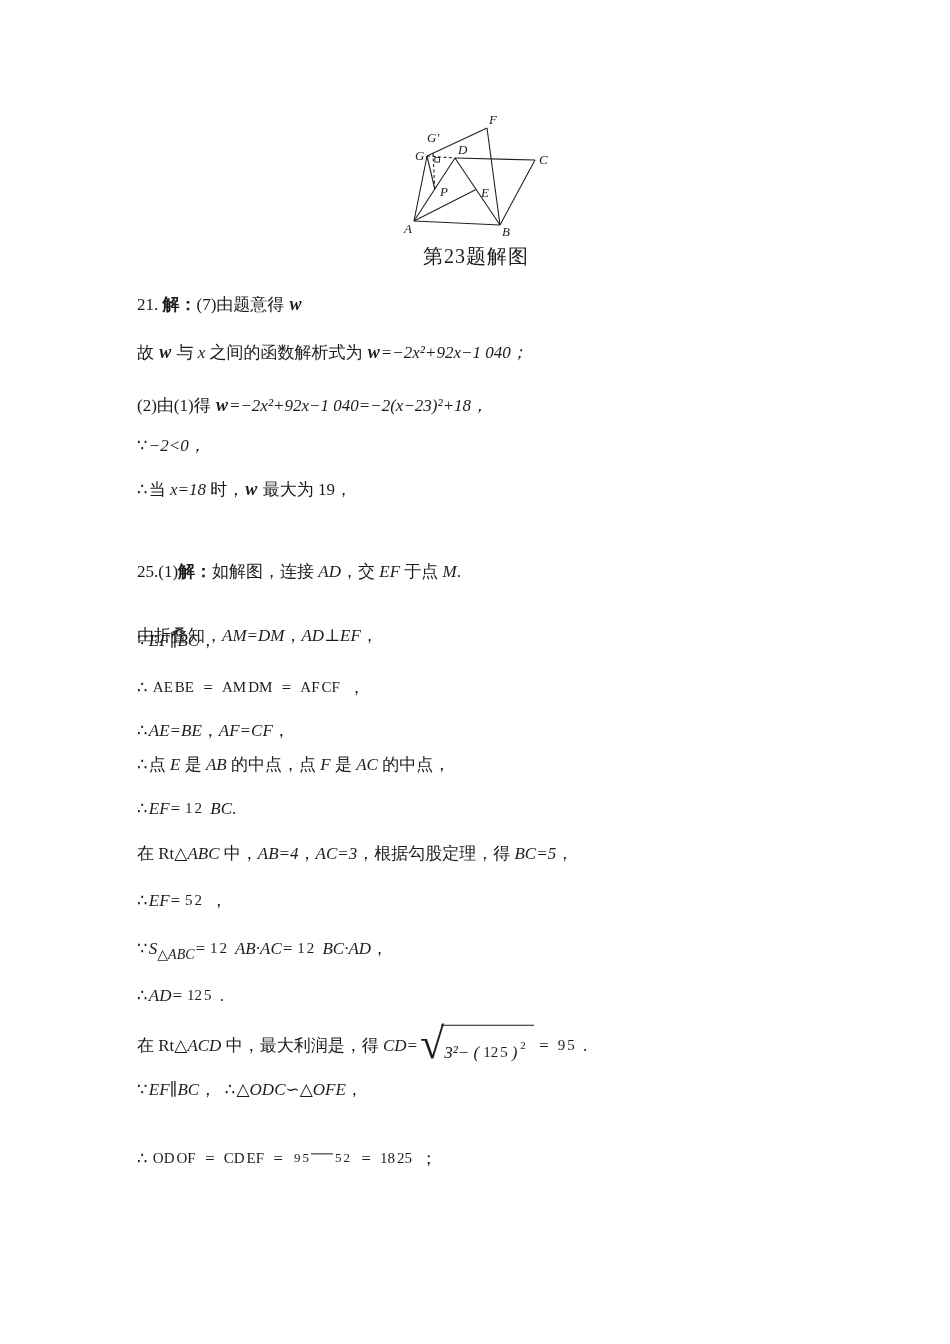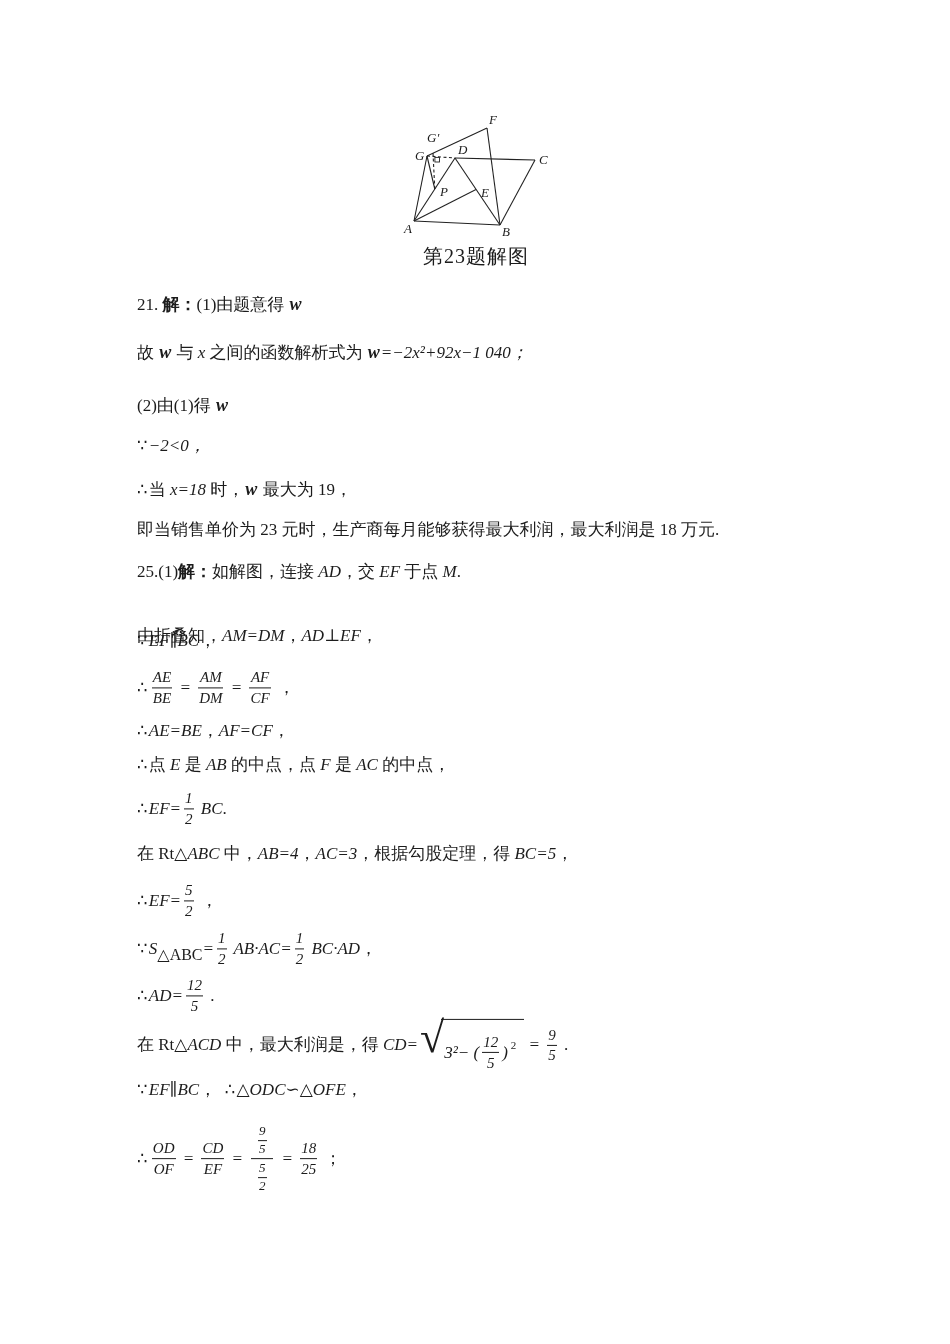"(1)由题意得" span.cn { text: 1 -> 7 }
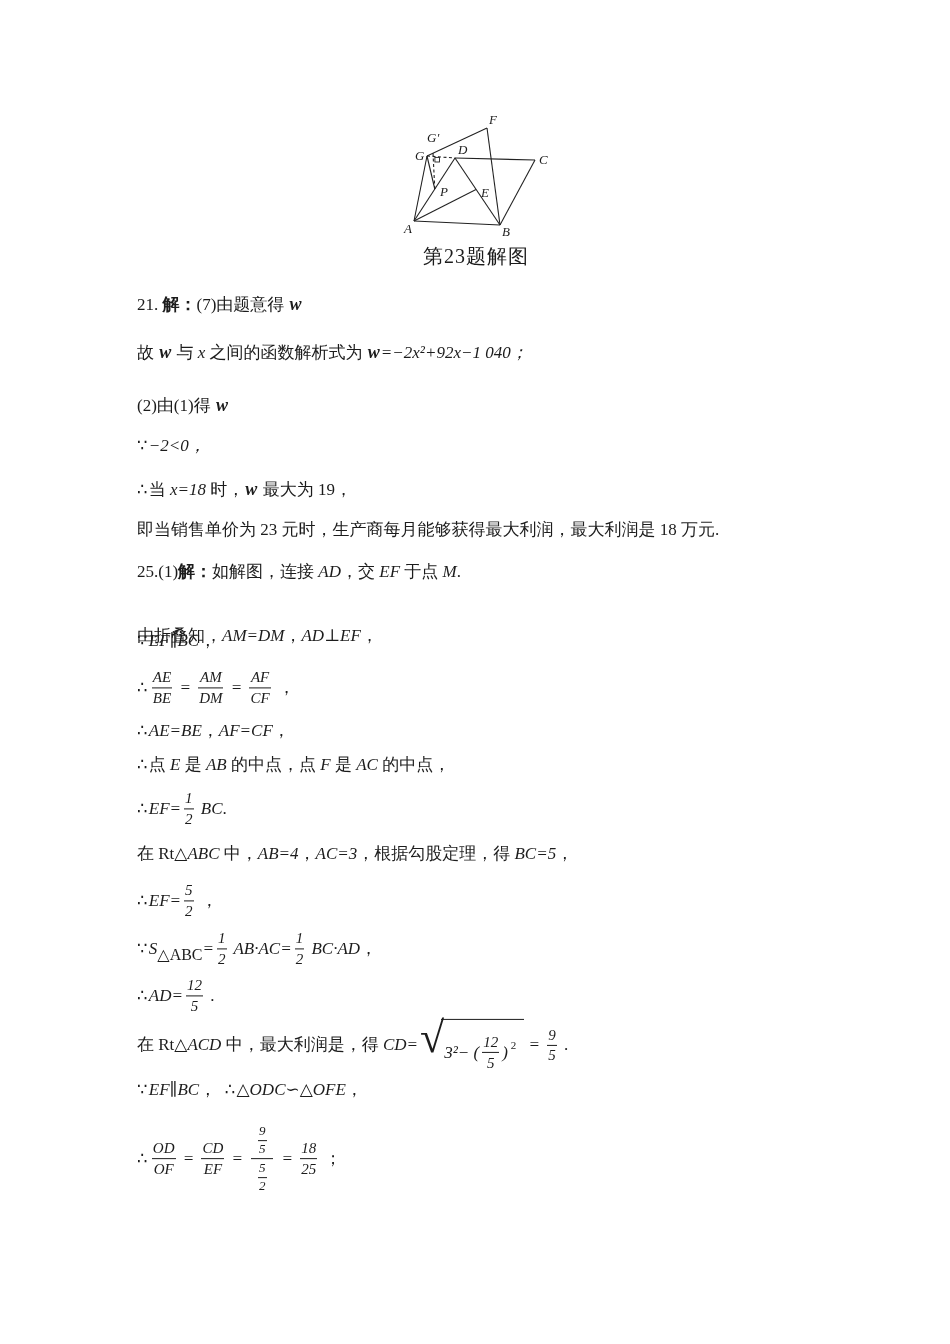"=−2x²+92x−1 040=−2(x−23)²+18，" span.m { html: none -> <span>=−2x²+92x−1 040=−2(x−23)²+18，</span> }
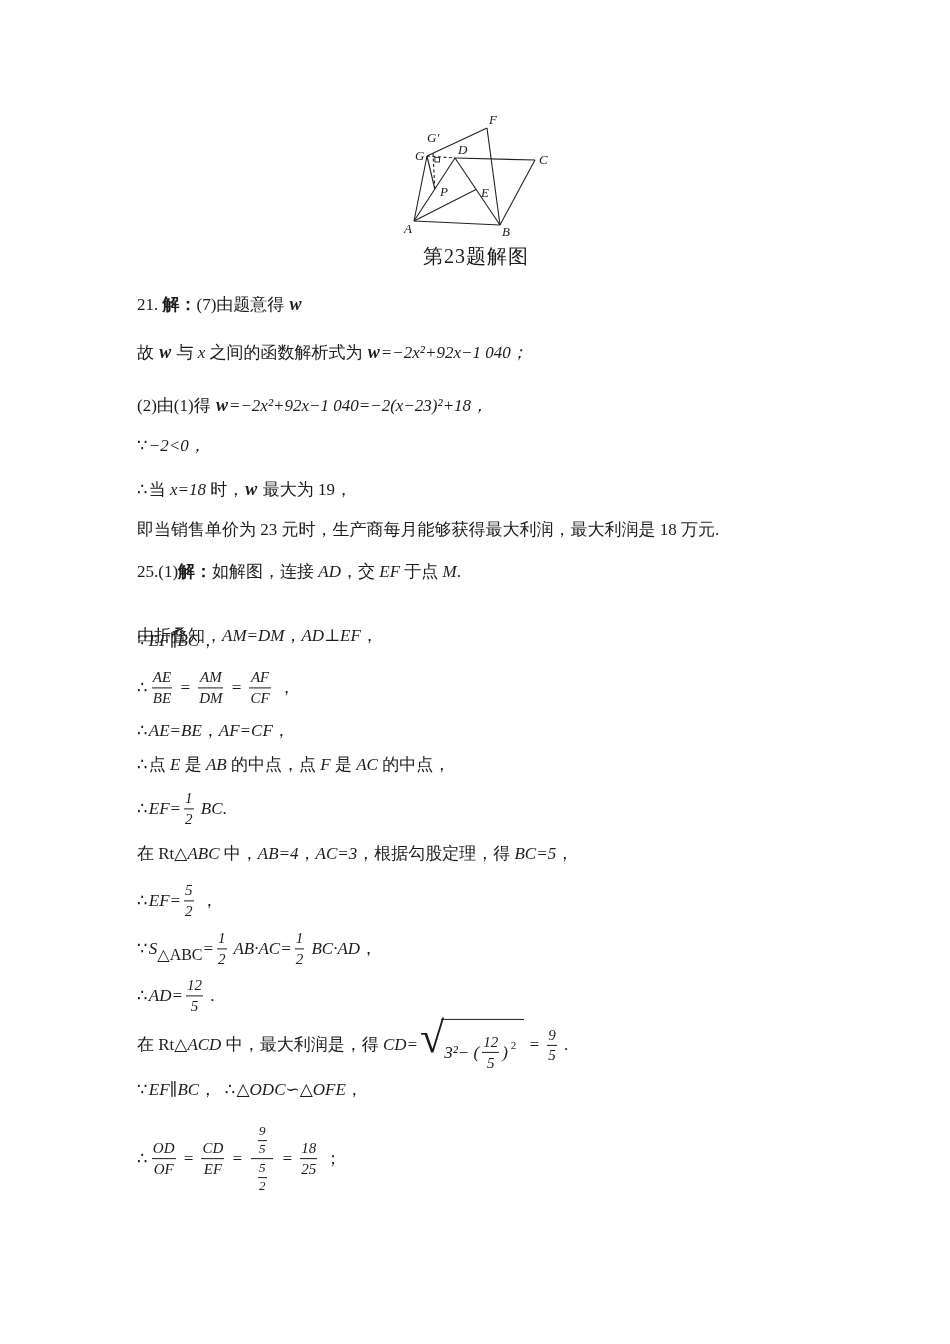"即当销售单价为 23 元时，生产商每月能够获得最大利润，最大利润是 18 万元." div.line { html: <div> <span>即当销售单价为 23 元时，生产商每月能够获得最大利润，最大利润是 18 万元.</span> </div> -> none }
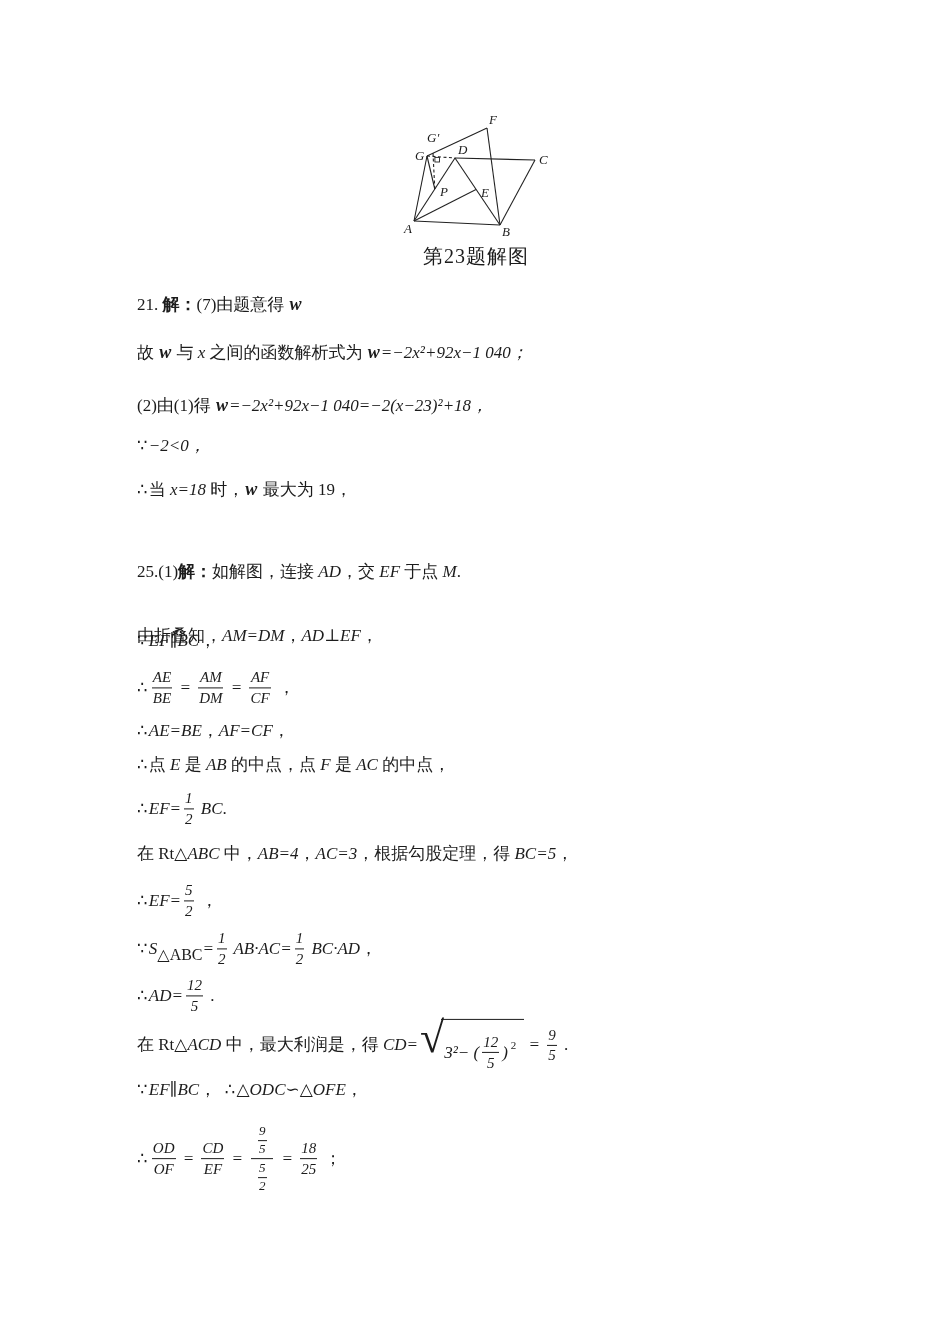"AE" .frac { align-items: center -> none; flex-direction: column -> row; font-style: italic -> none }
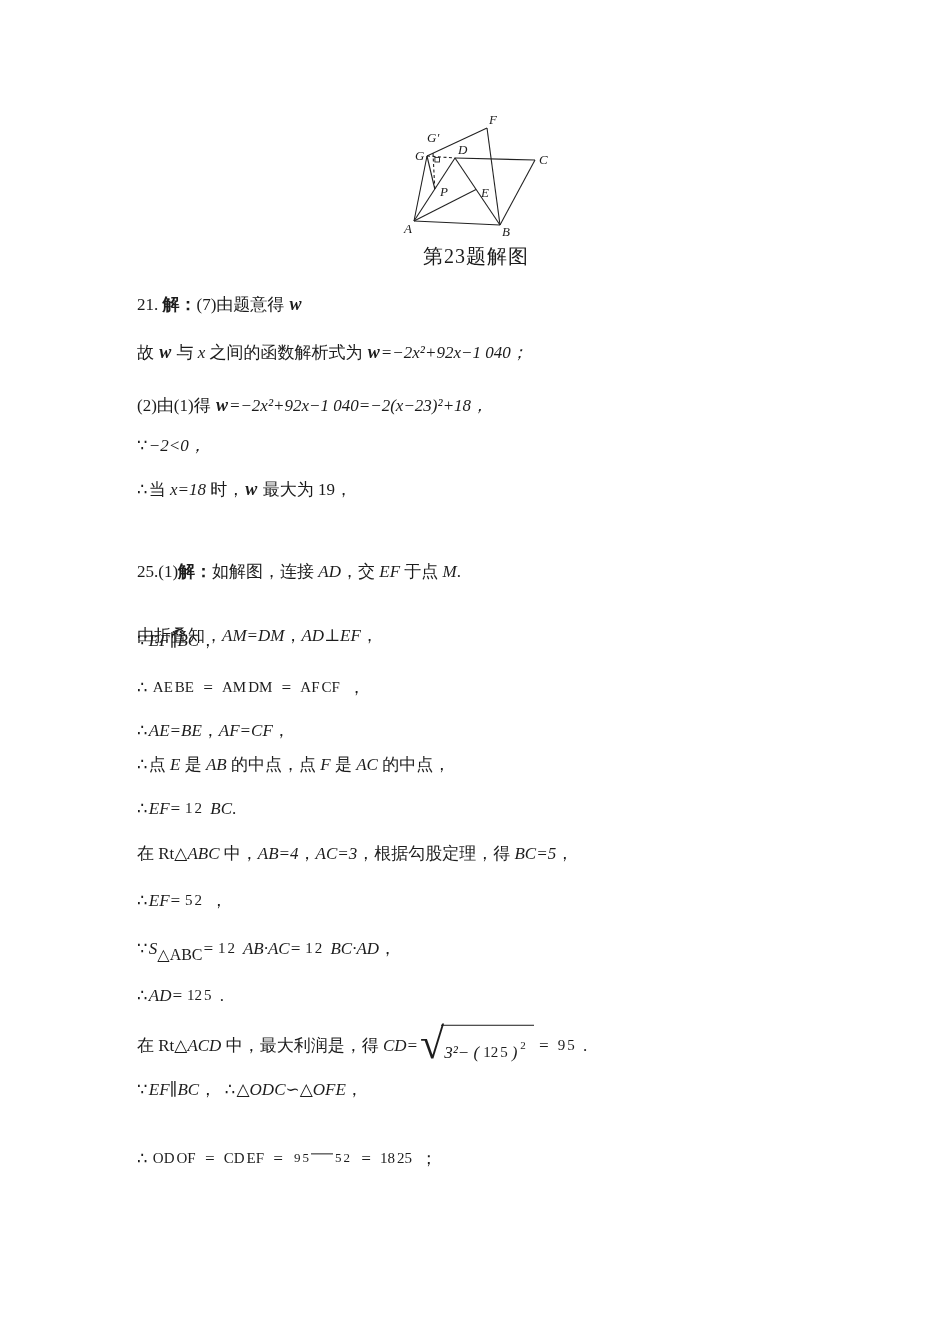"△ABC" .sub { font-size: 16px -> 14px; font-style: none -> italic }
